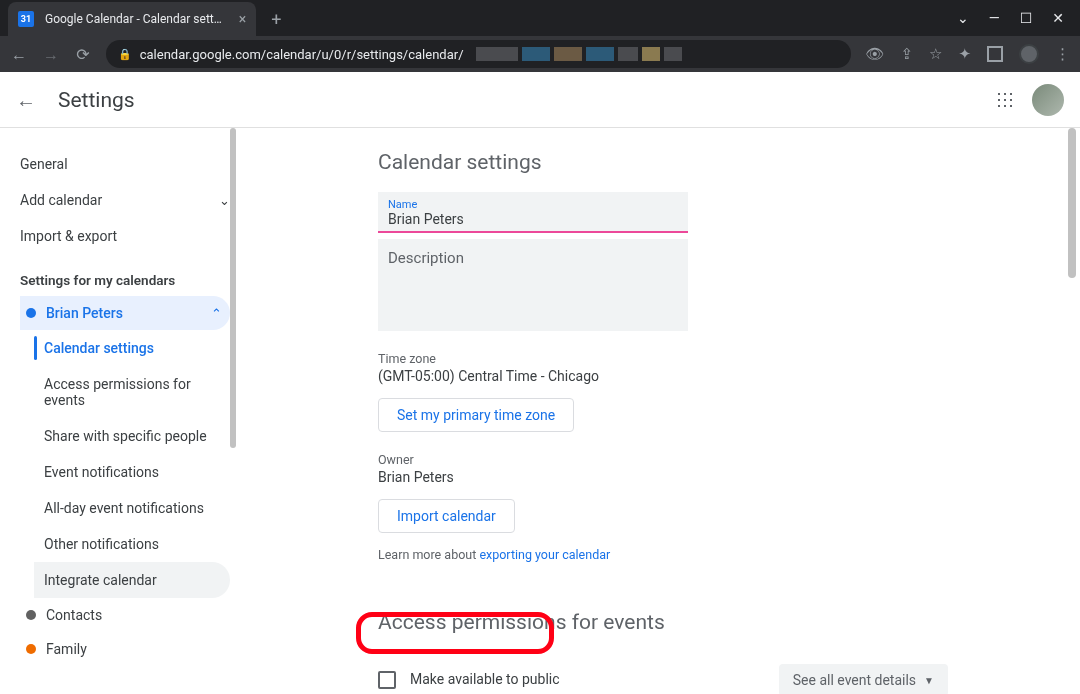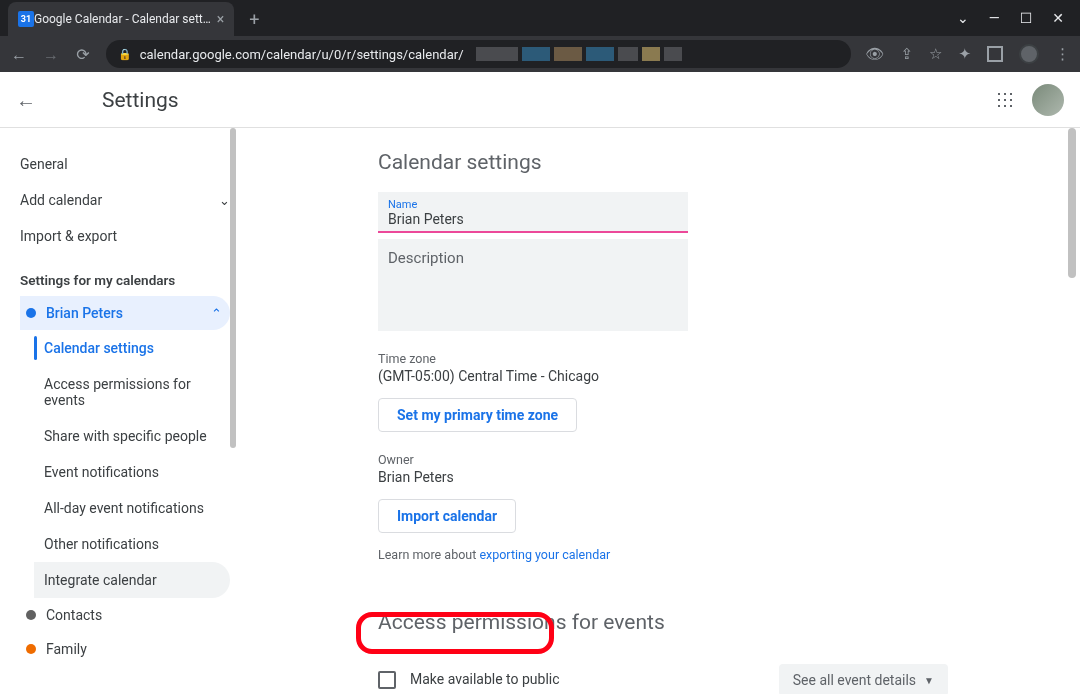"31" .tab { gap: 0 -> 11px }
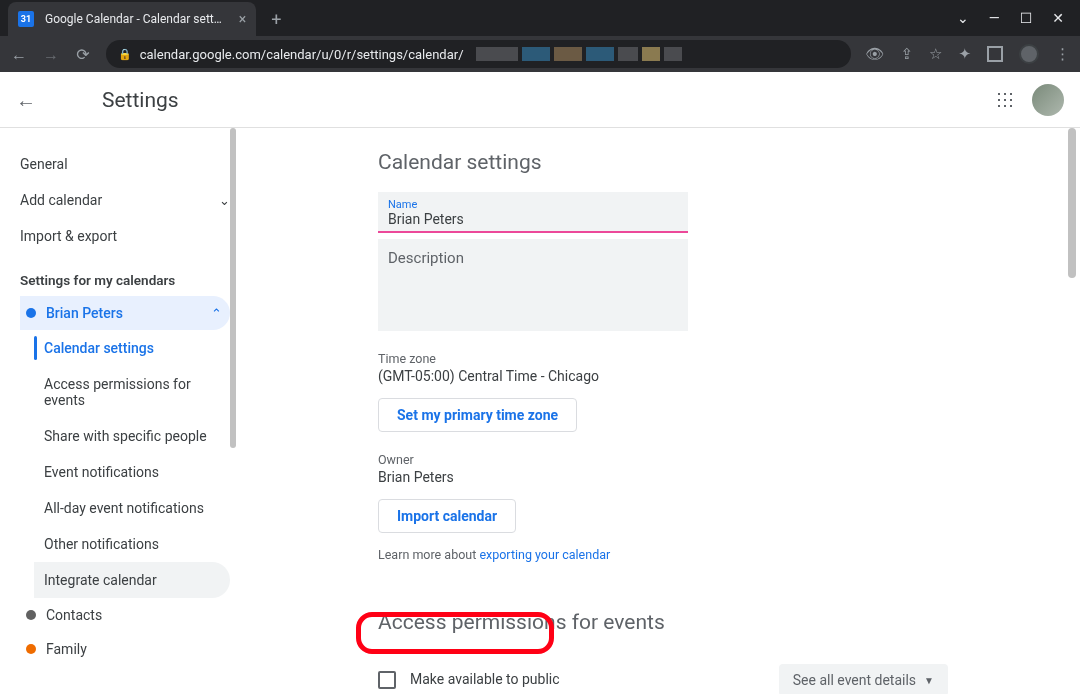"Settings" .settings-title { margin-left: 44px -> none }
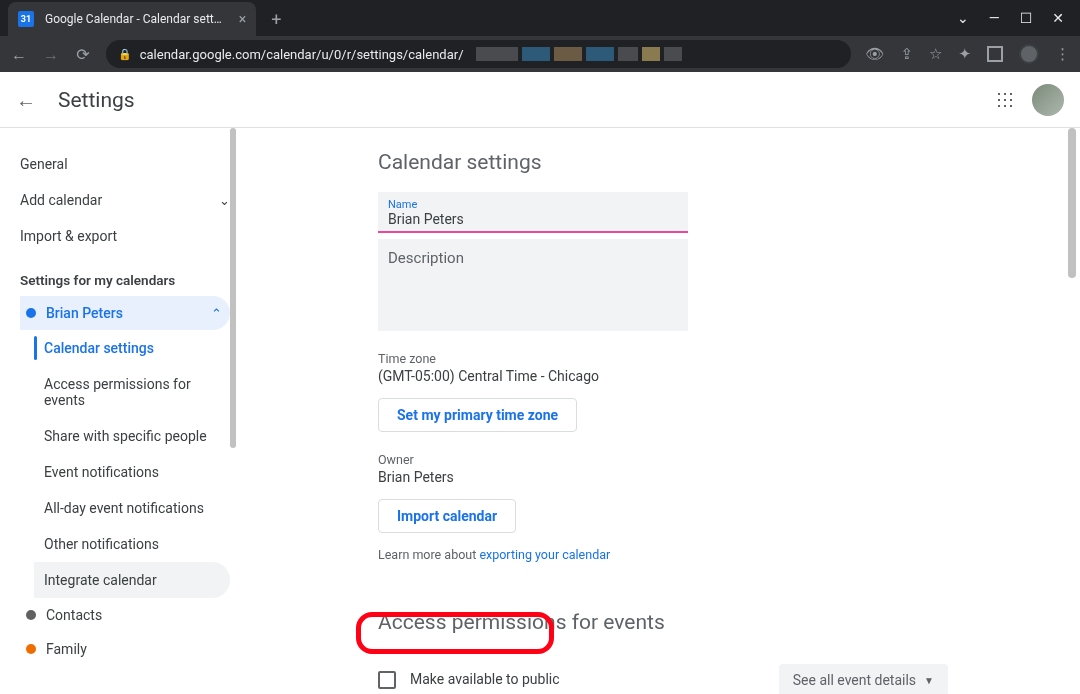"Set my primary time zone" .outline-btn { font-weight: 700 -> 400 }
